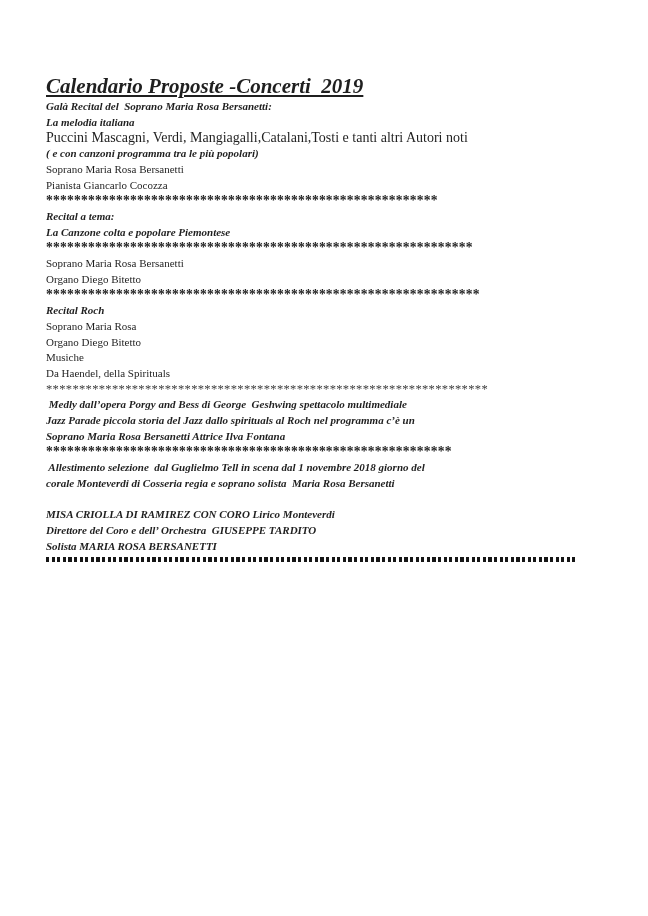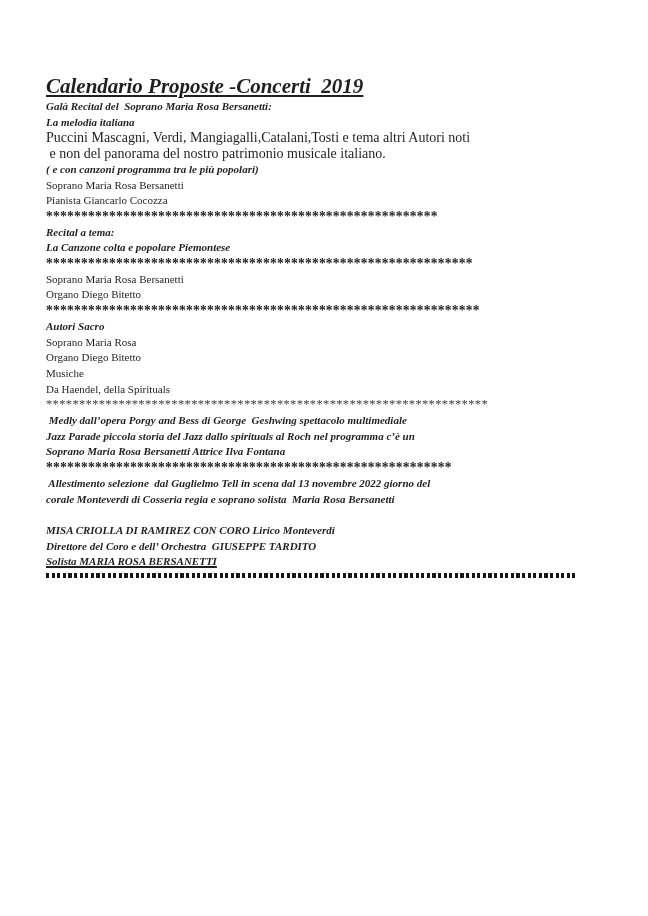"Puccini Mascagni, Verdi," div.doc-line { text: tema -> tanti }
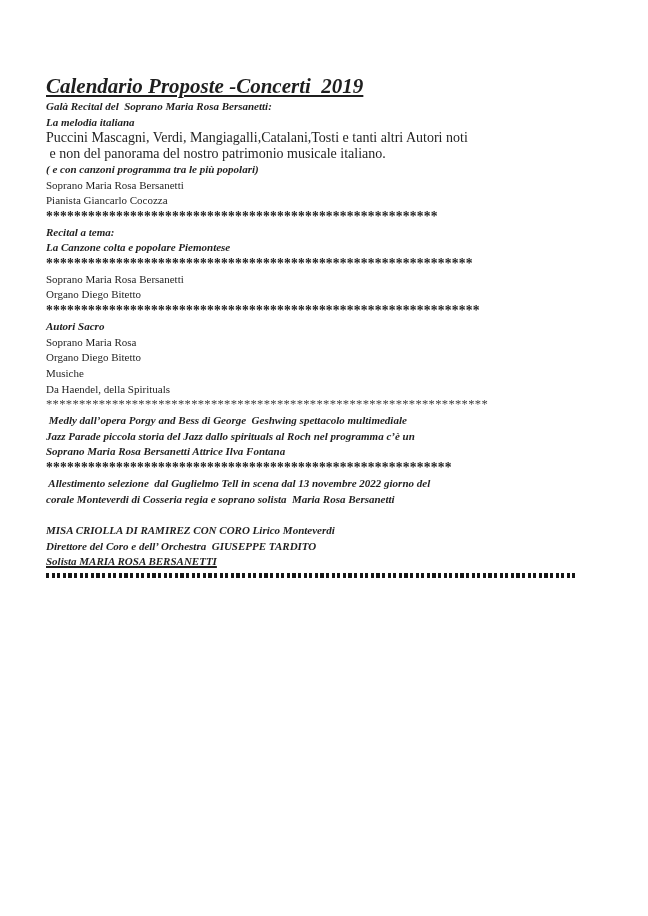"e non del panorama del" div.doc-line { html: <div> e non del panorama del nostro patrimonio musicale italiano.</div> -> none }
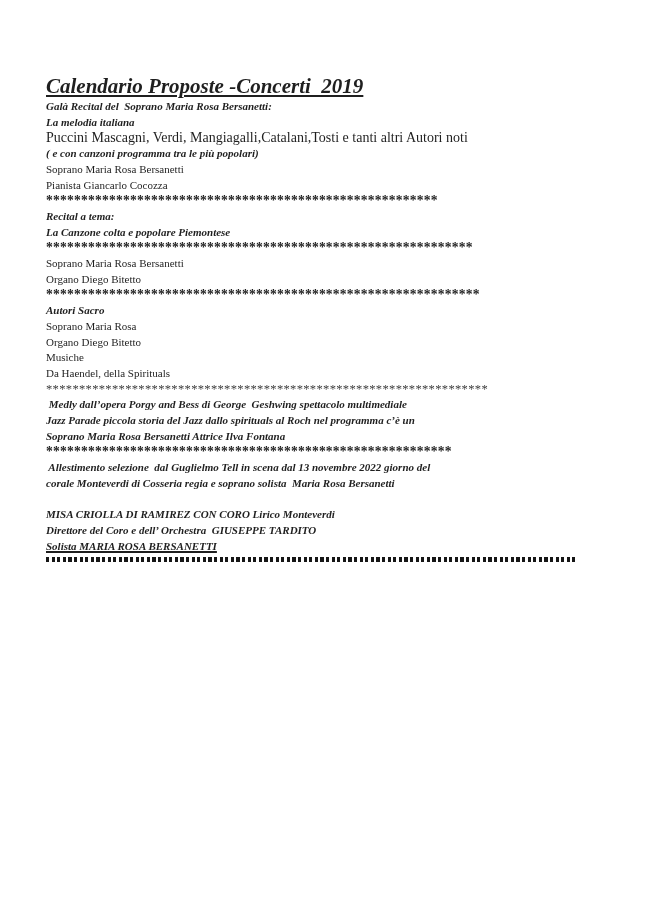"Autori Sacro" div.doc-line { text: Autori Sacro -> Recital Roch }
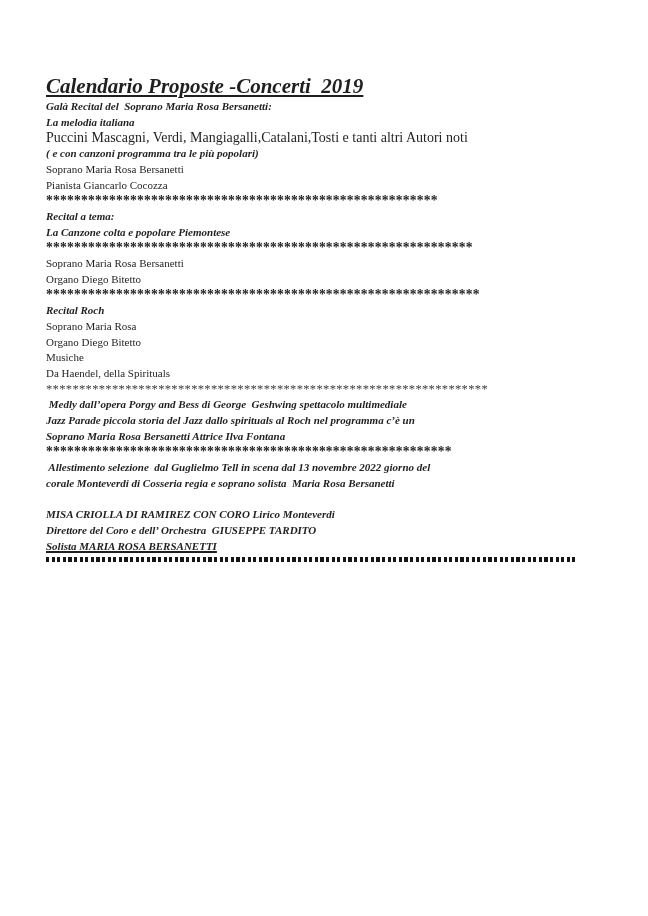"Allestimento selezione dal Guglielmo" div.doc-line { text: 13 novembre 2022 -> 1 novembre 2018 }
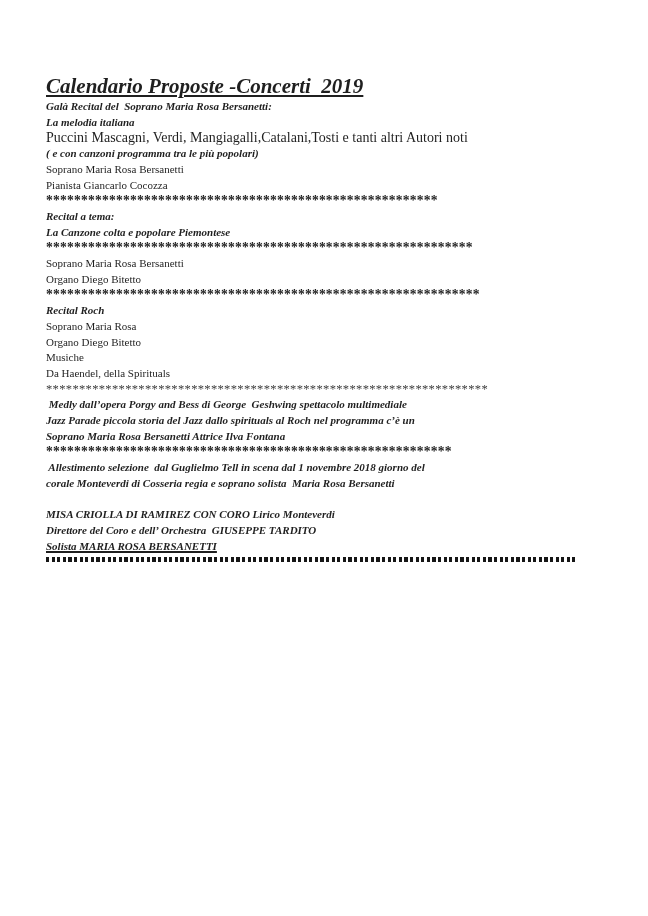"Solista MARIA ROSA BERSANETTI" .s-heading-underline { text-decoration: underline -> none }
